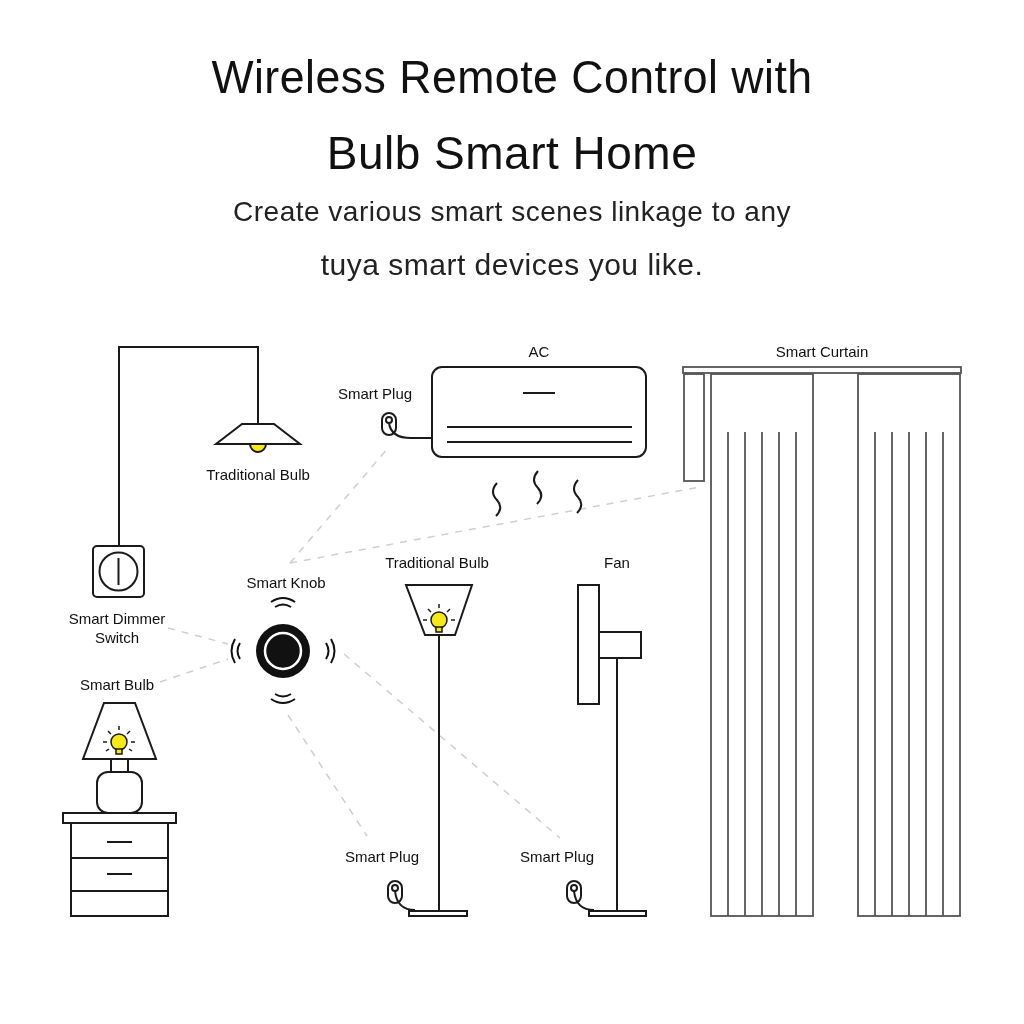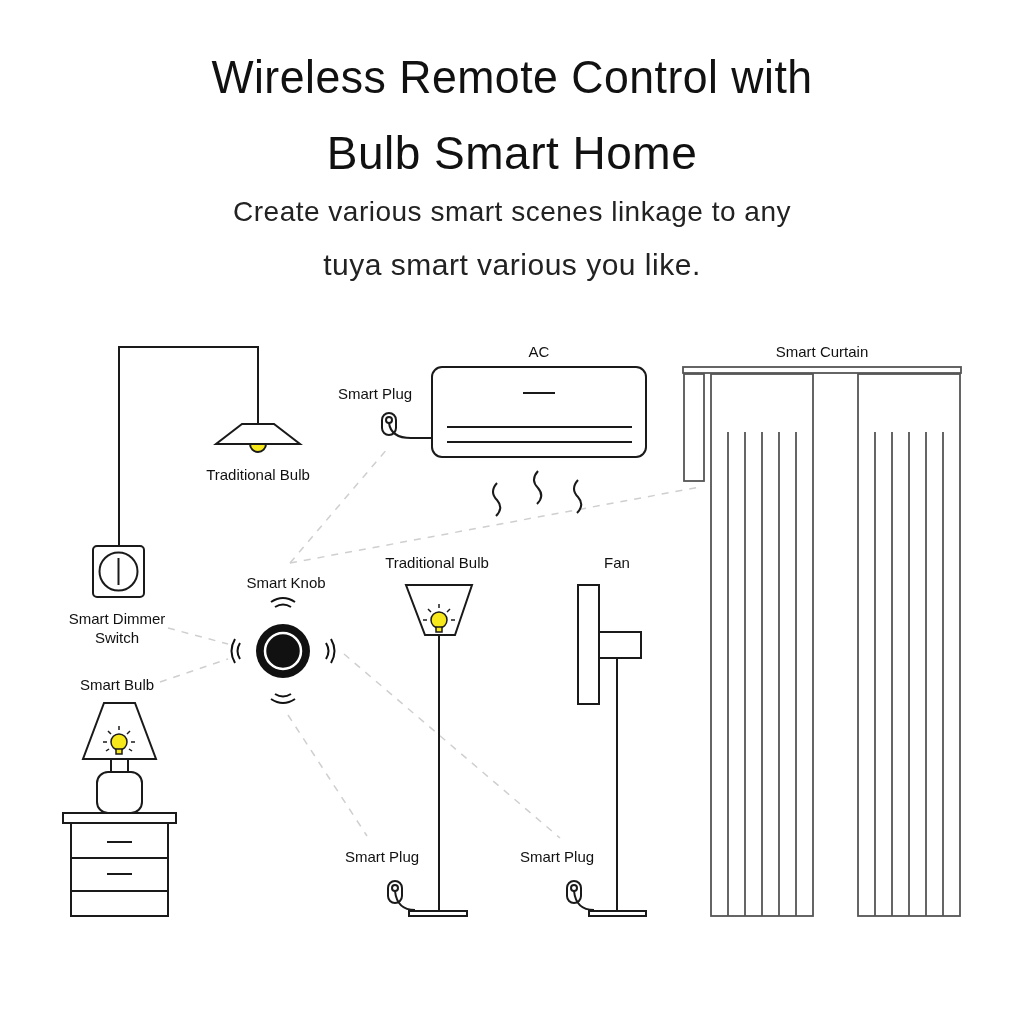"tuya smart various you like." div.title { text: various -> devices }
